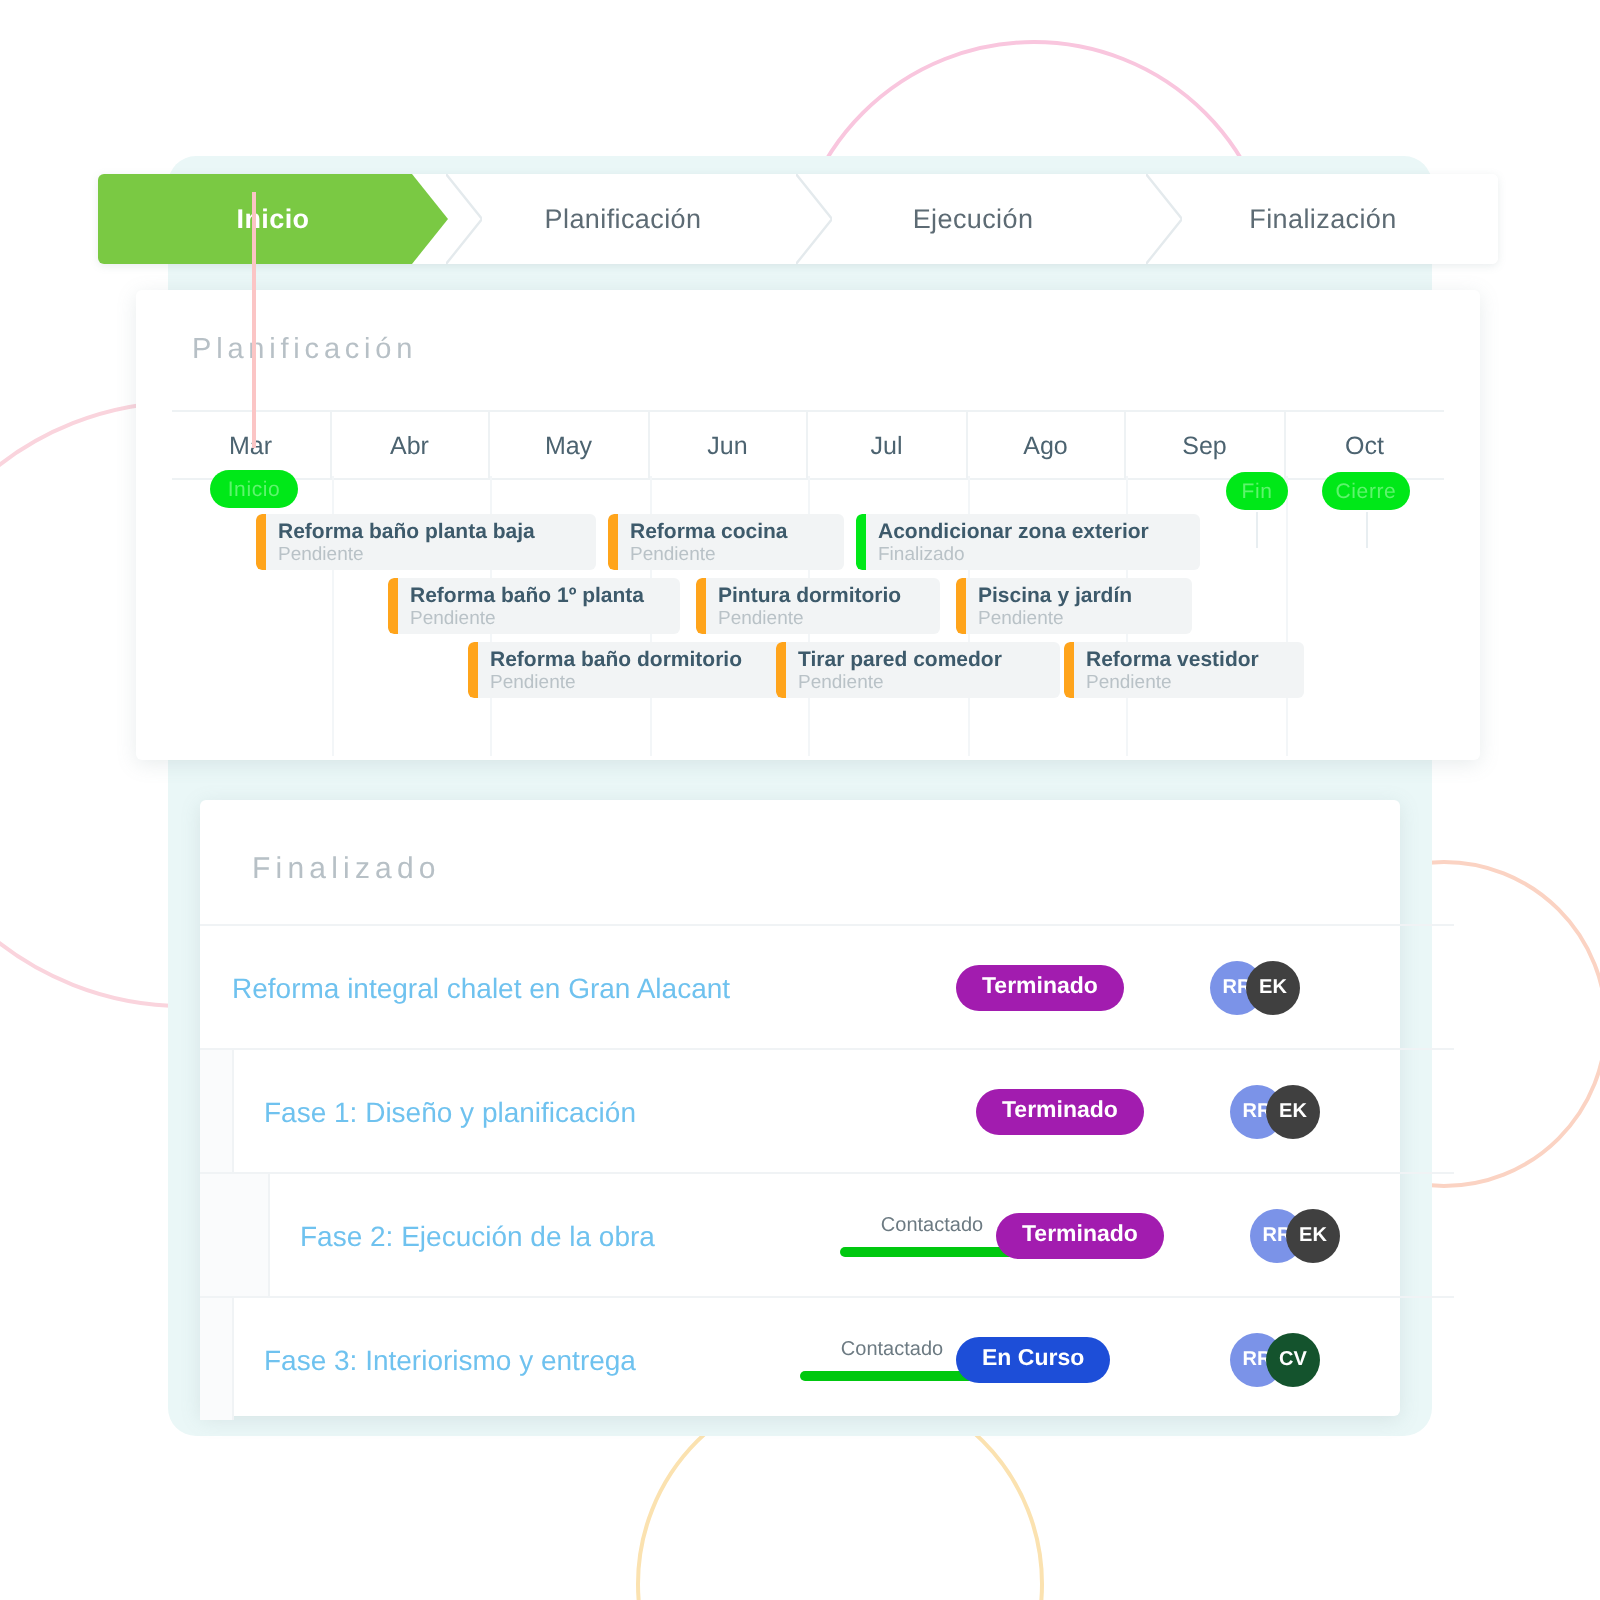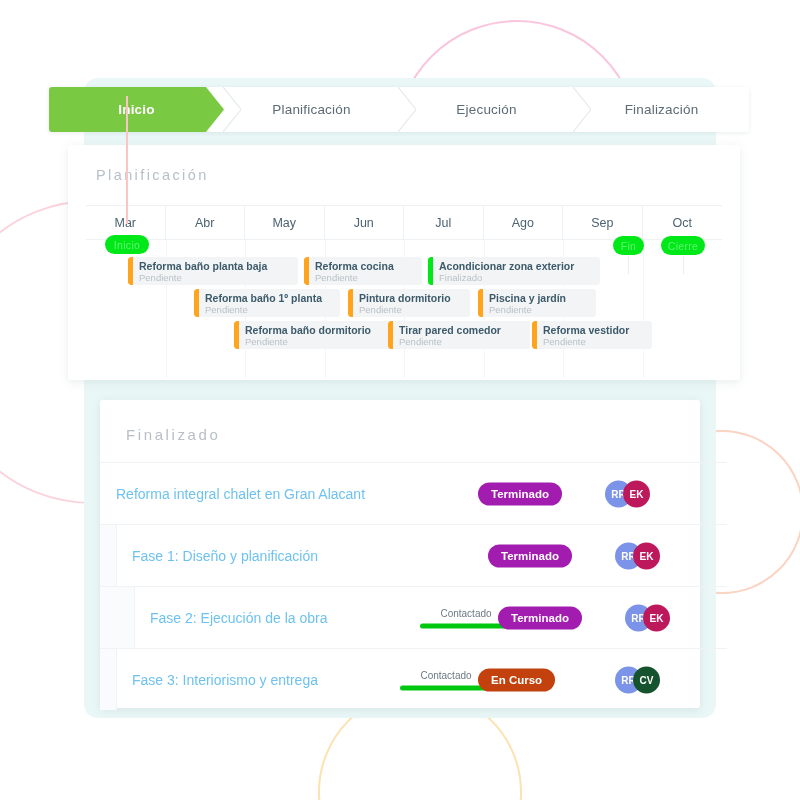"EK" .av-salmon { background: #be185d -> #404040 }
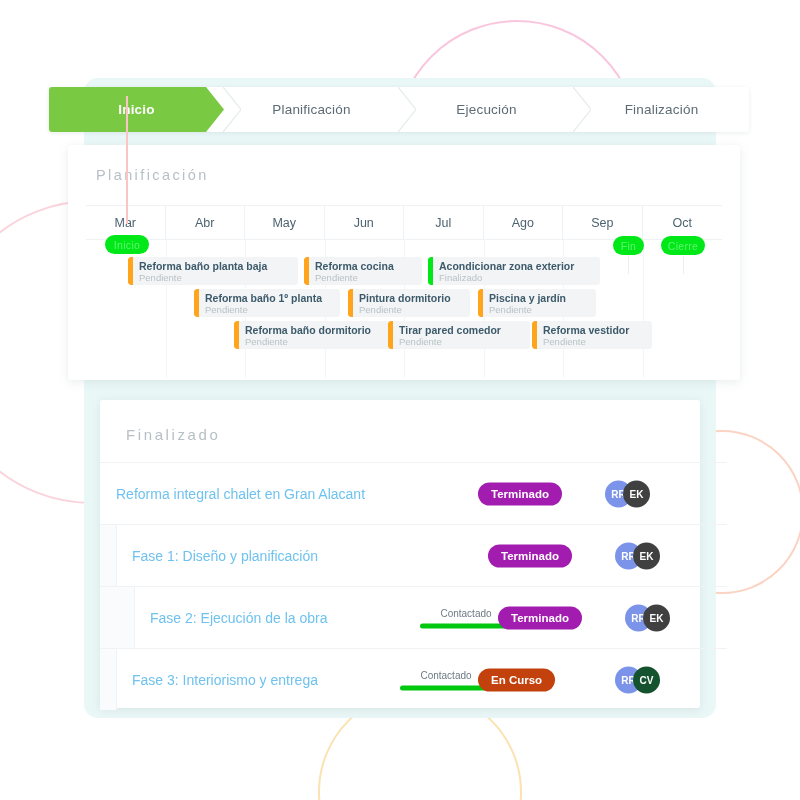"En Curso" .badge-prog { background: #c2410c -> #1d4ed8 }
